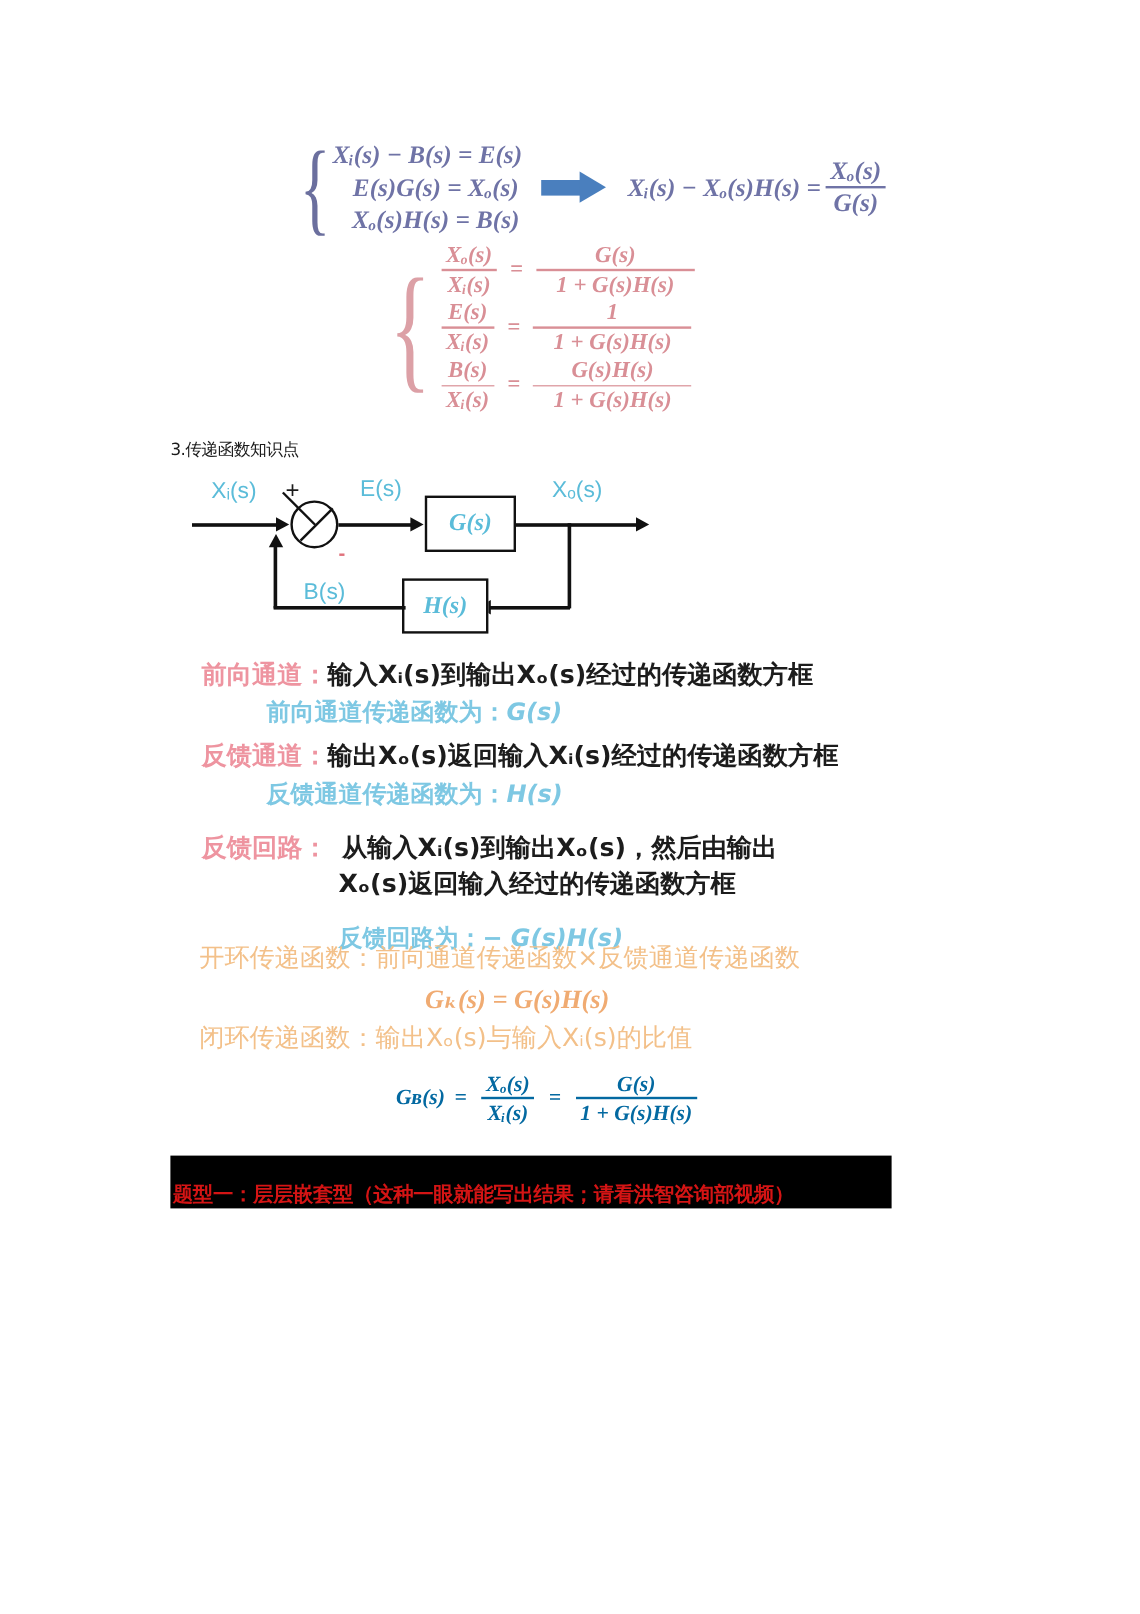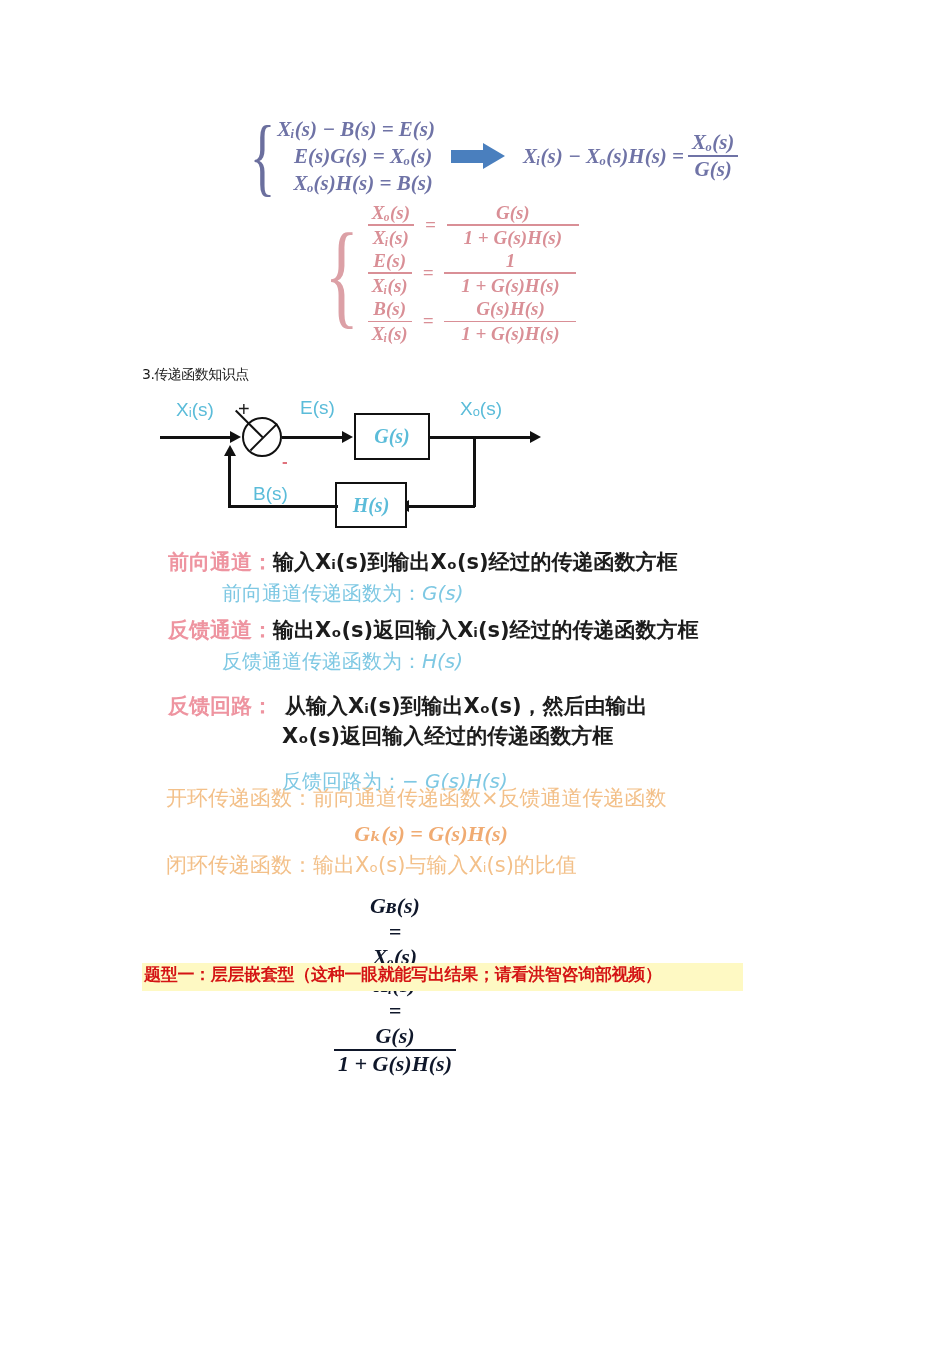"前向通道传递函数为：" .subline { font-weight: normal -> bold }
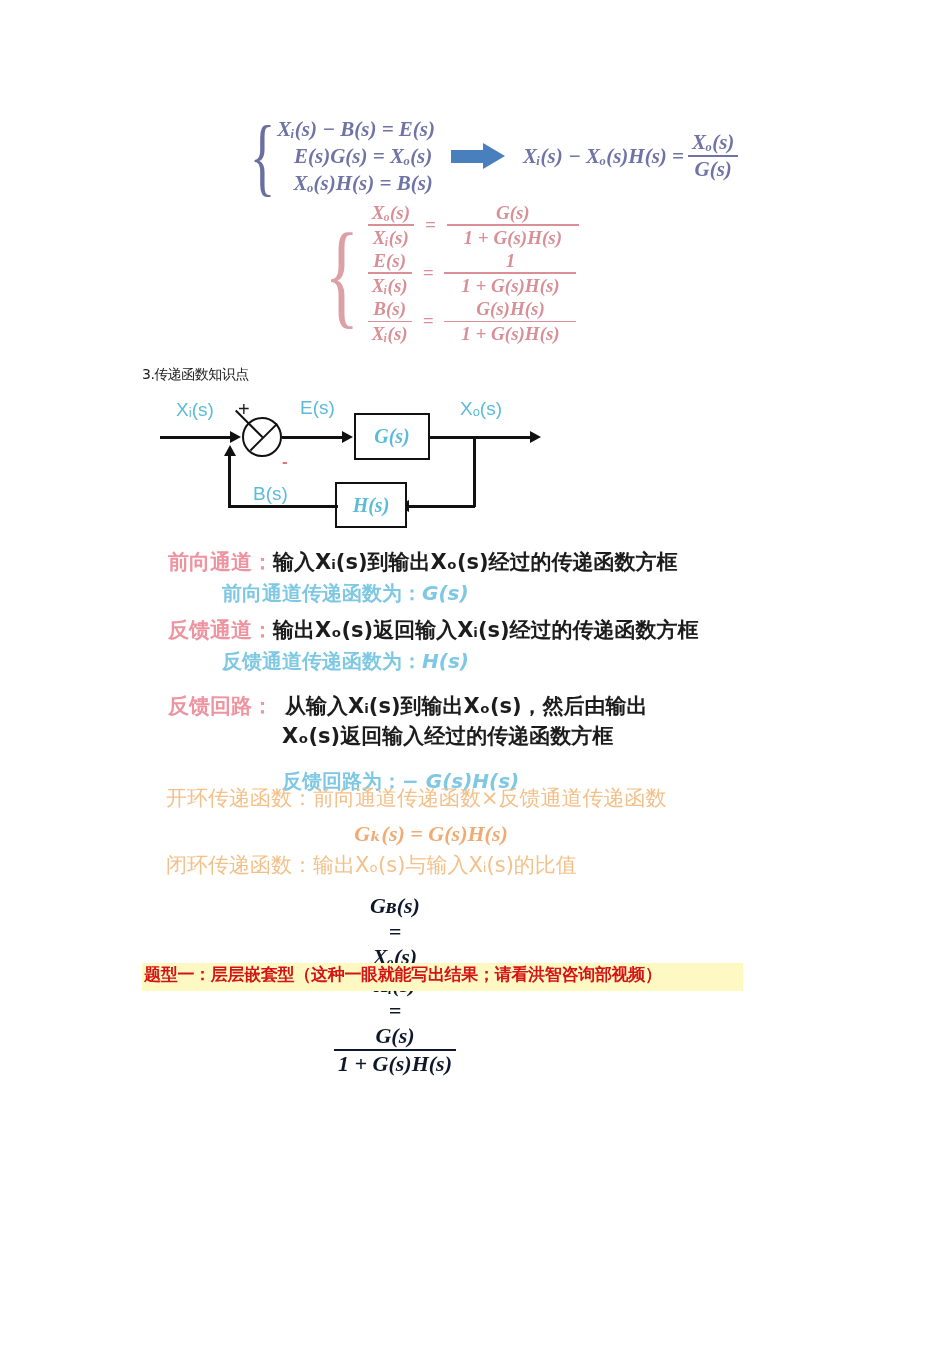"Gʙ(s)" .redformula { color: #0f172a -> #0369a1; flex-direction: column -> none; font-size: 22px -> 18px }
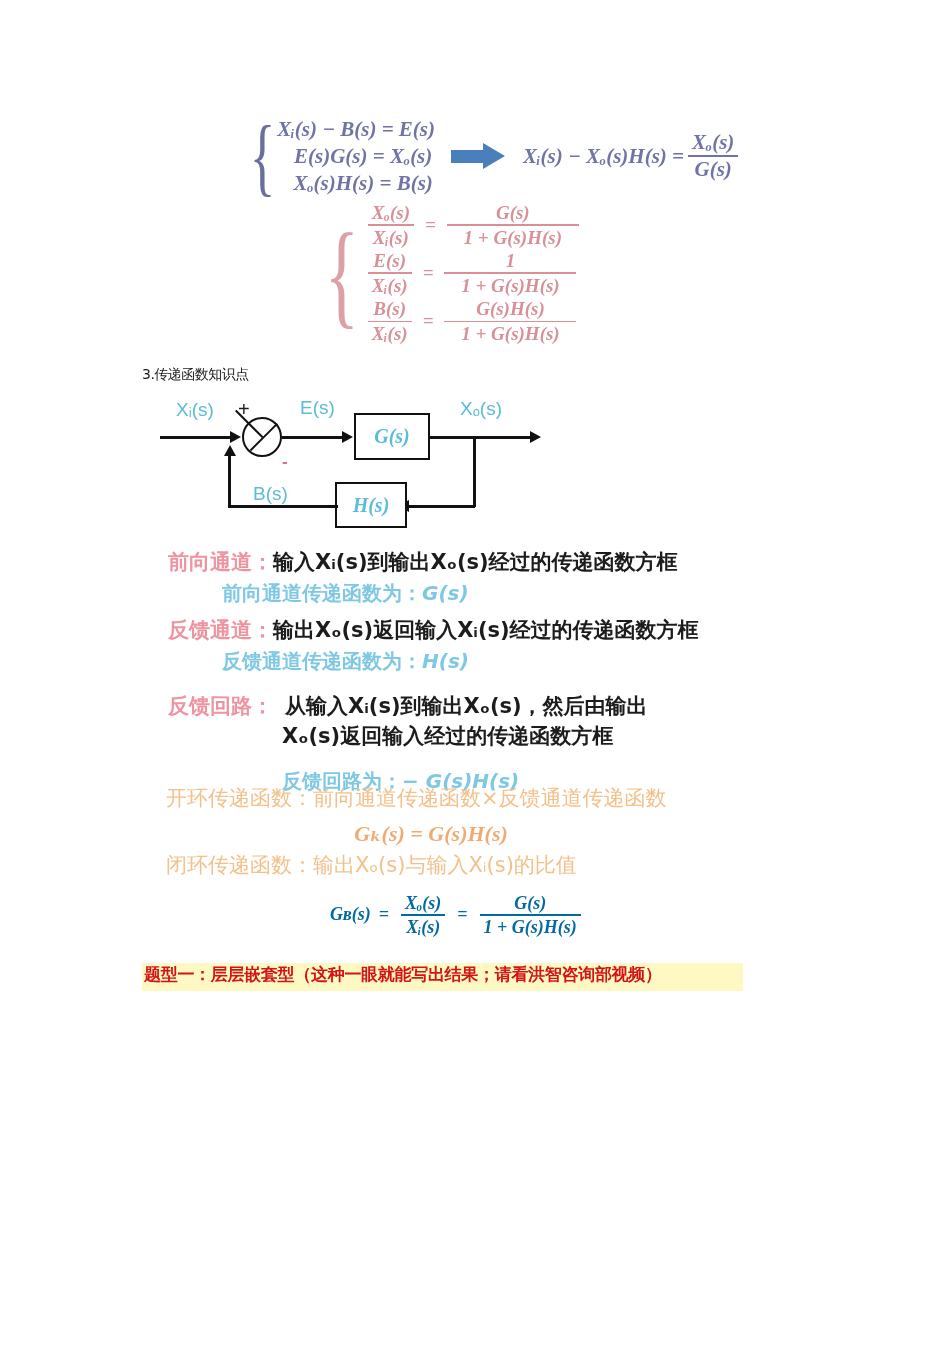"题型一：层层嵌套型（这种一眼就能写出结果；请看洪智咨询部视频）" #banner { align-items: flex-start -> flex-end; background: #fef9c3 -> #000000; height: 28px -> 44px }
